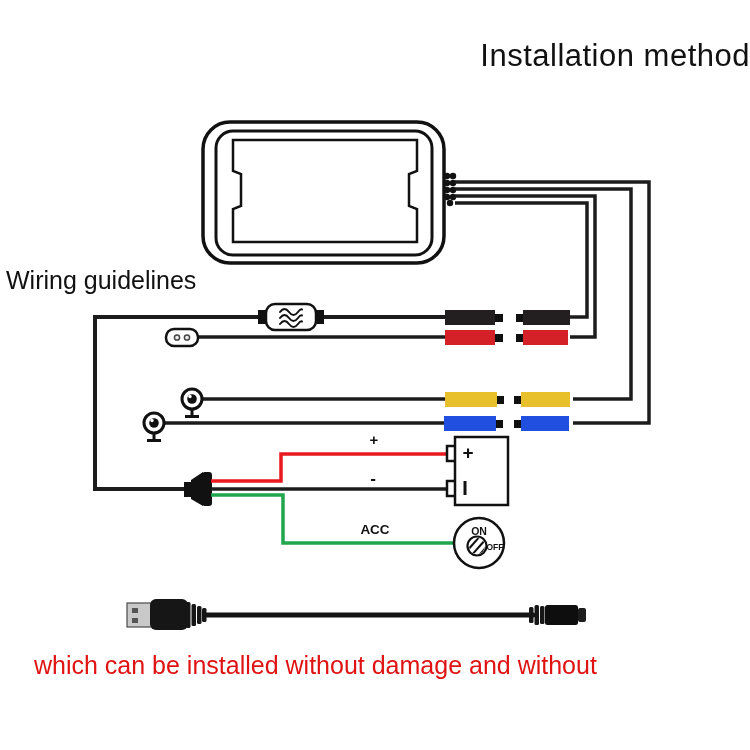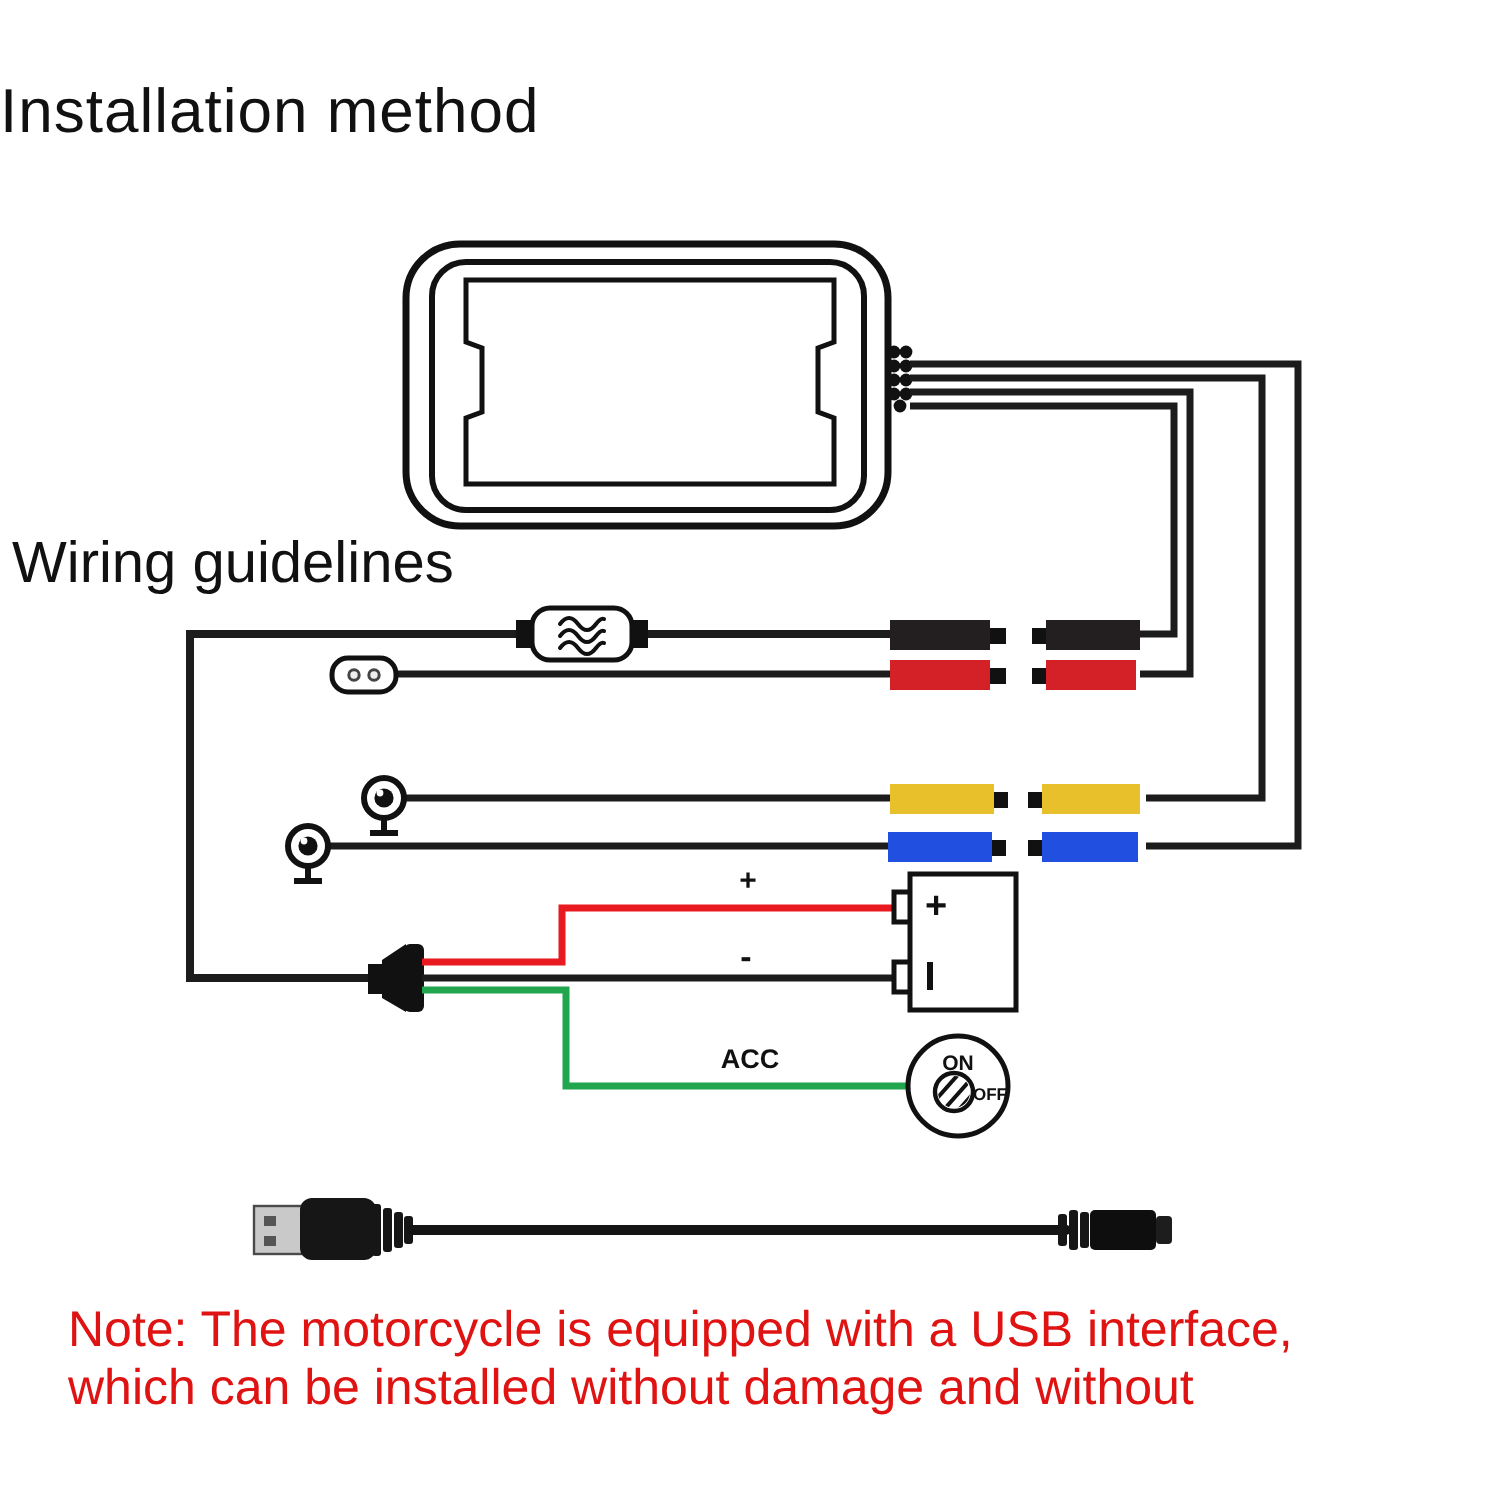"Installation method" #title { text-align: left -> right }
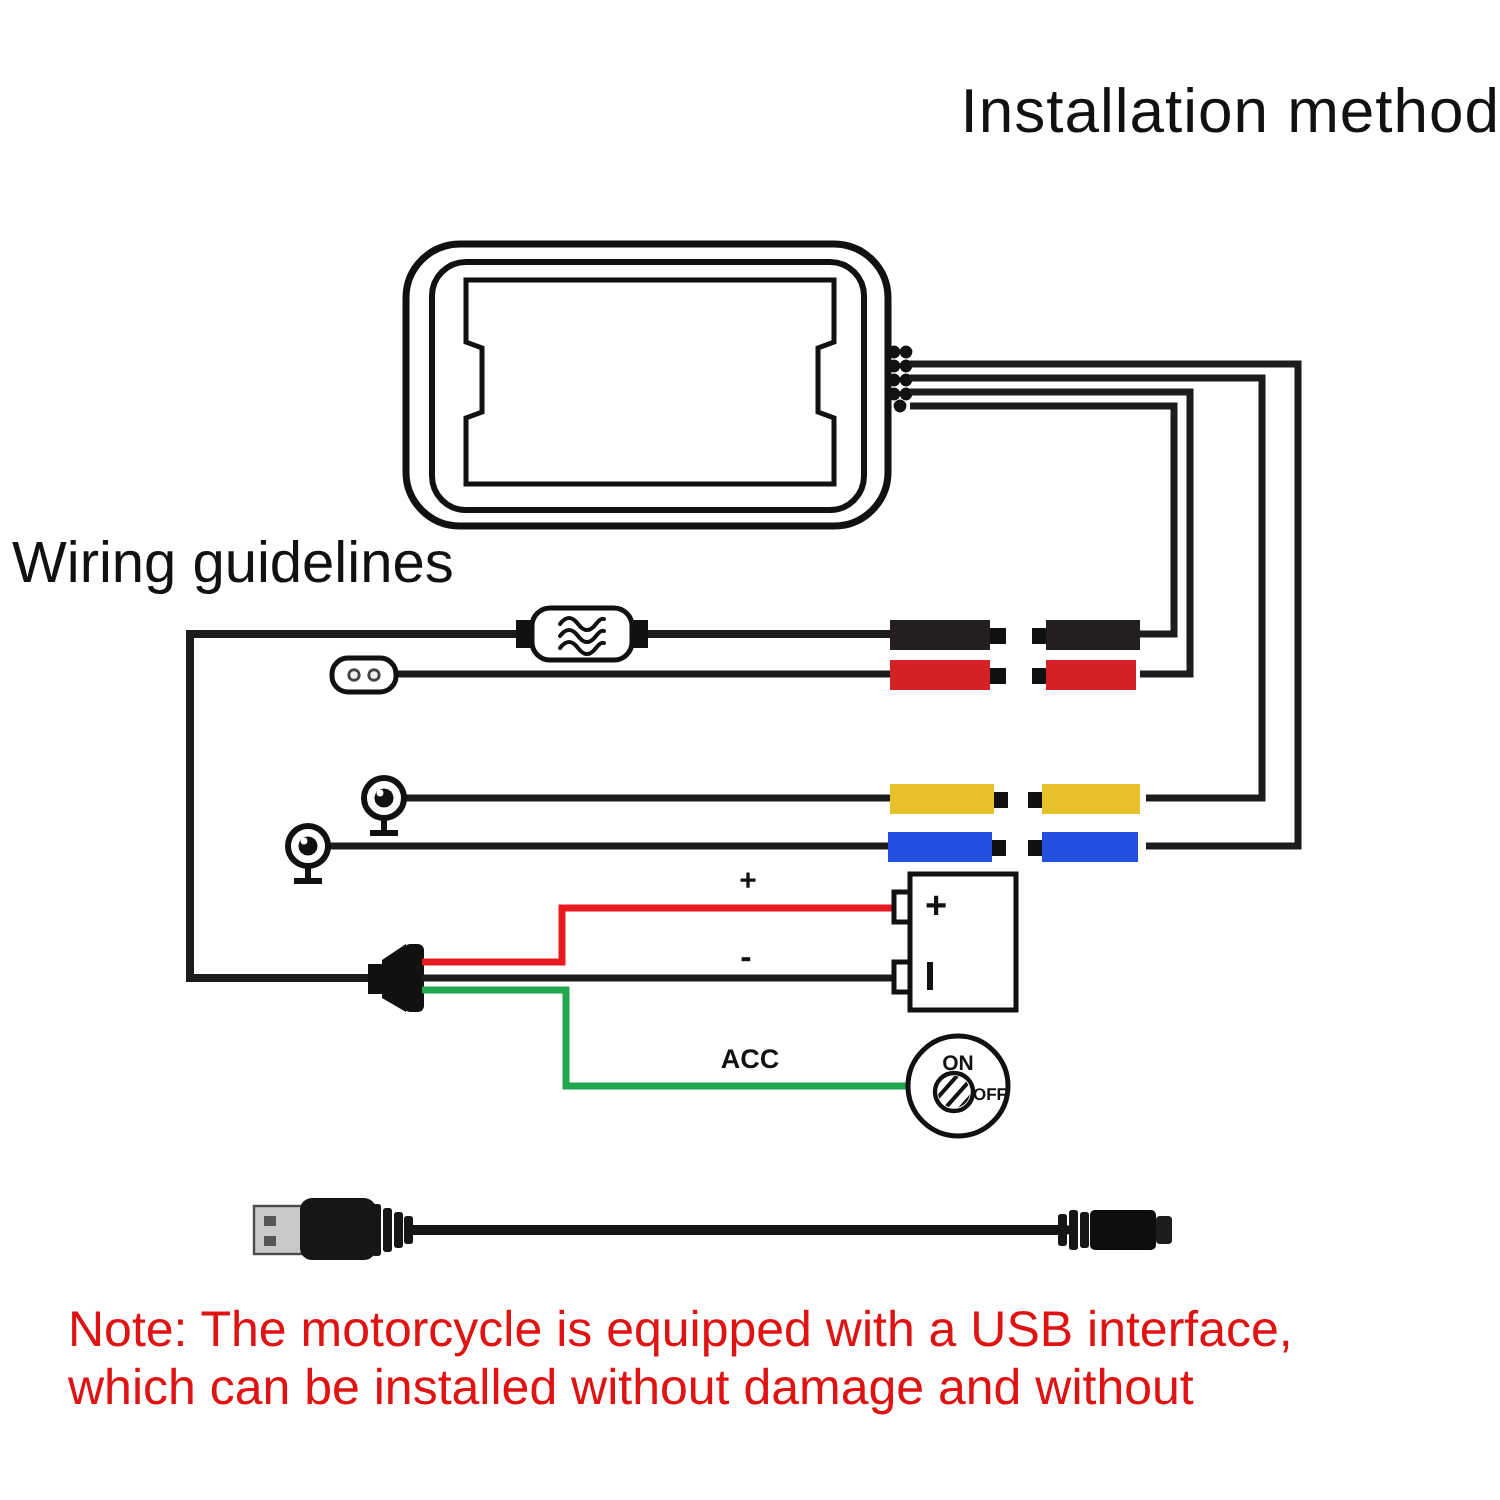"Wiring guidelines" #section-title { font-size: 29px -> 25px }
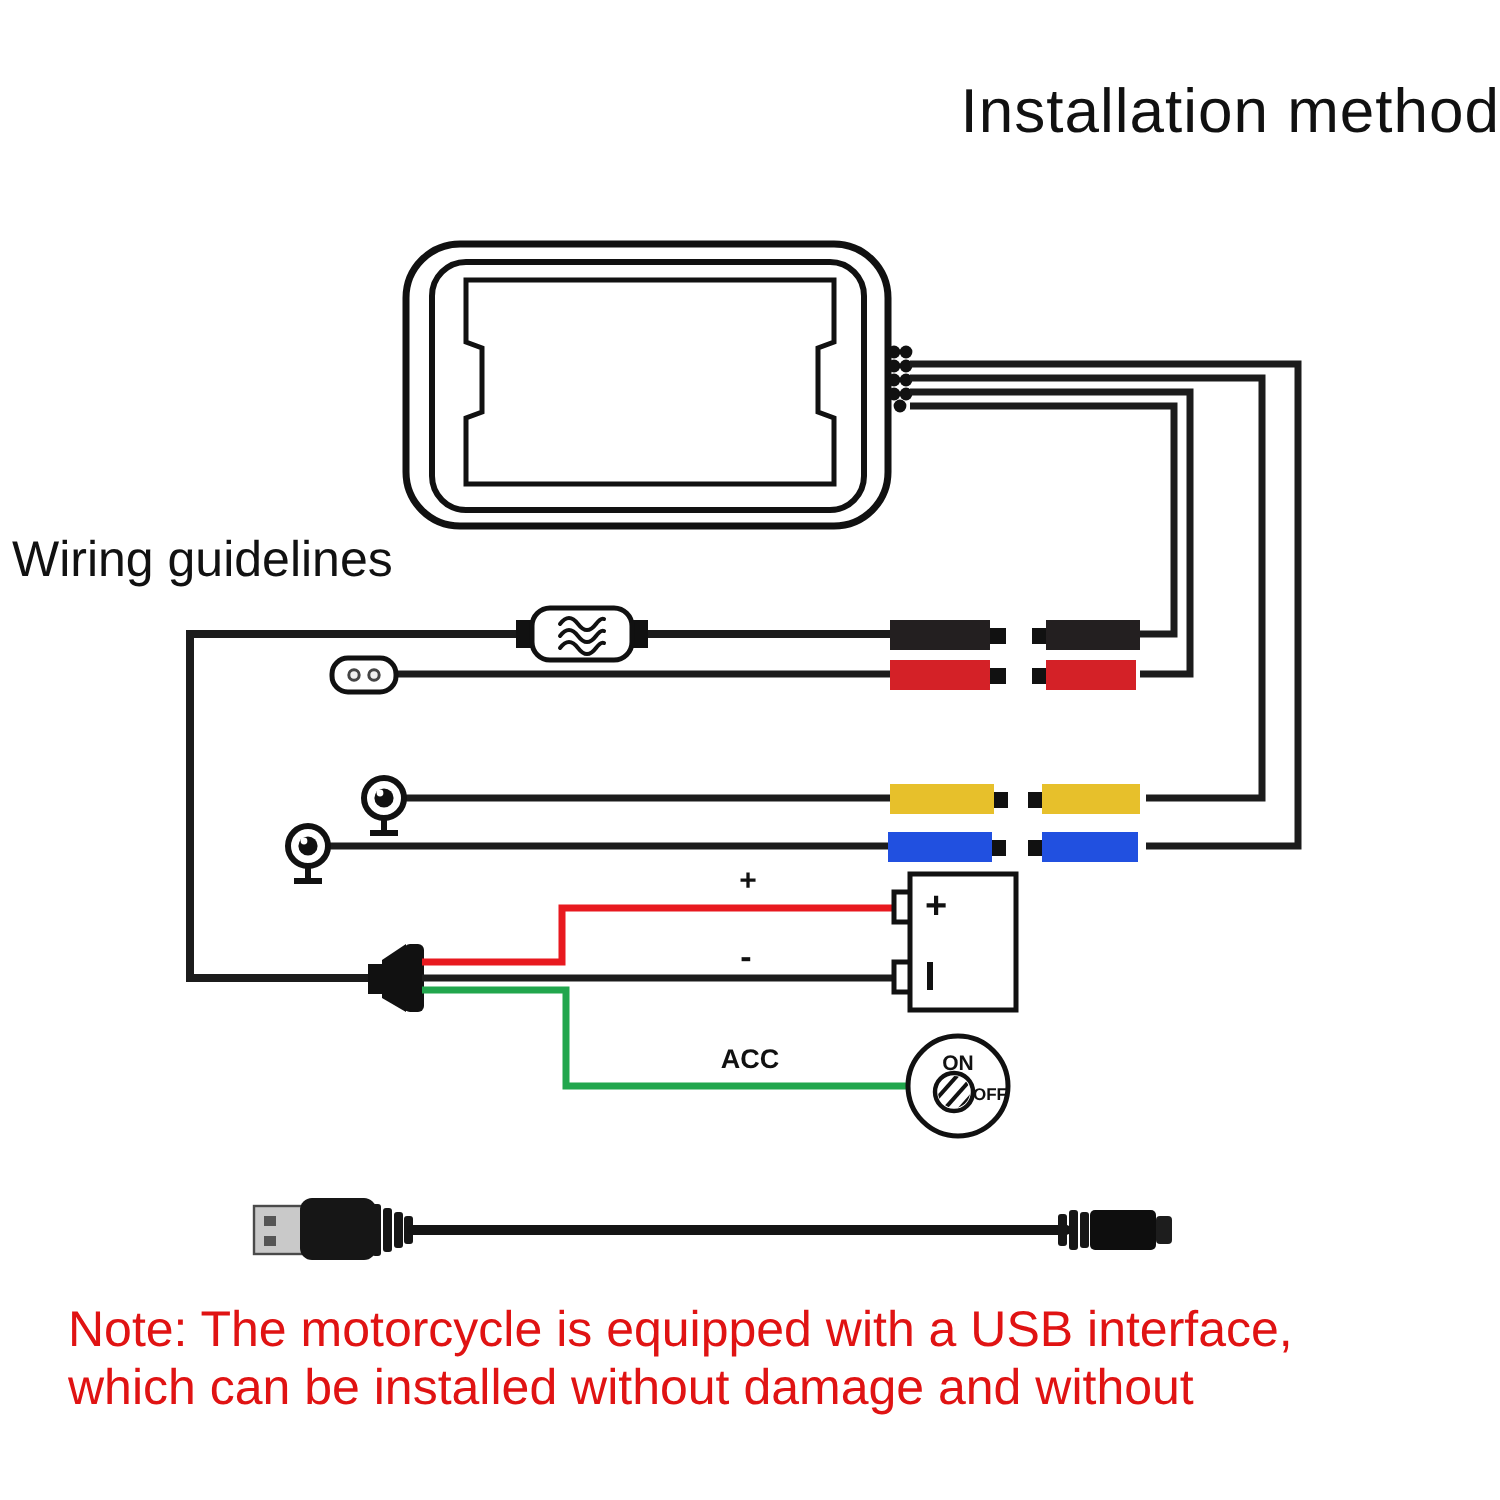"Note: The motorcycle is equipped" div { html: <div>Note: The motorcycle is equipped with a USB interface,</div> -> none }
